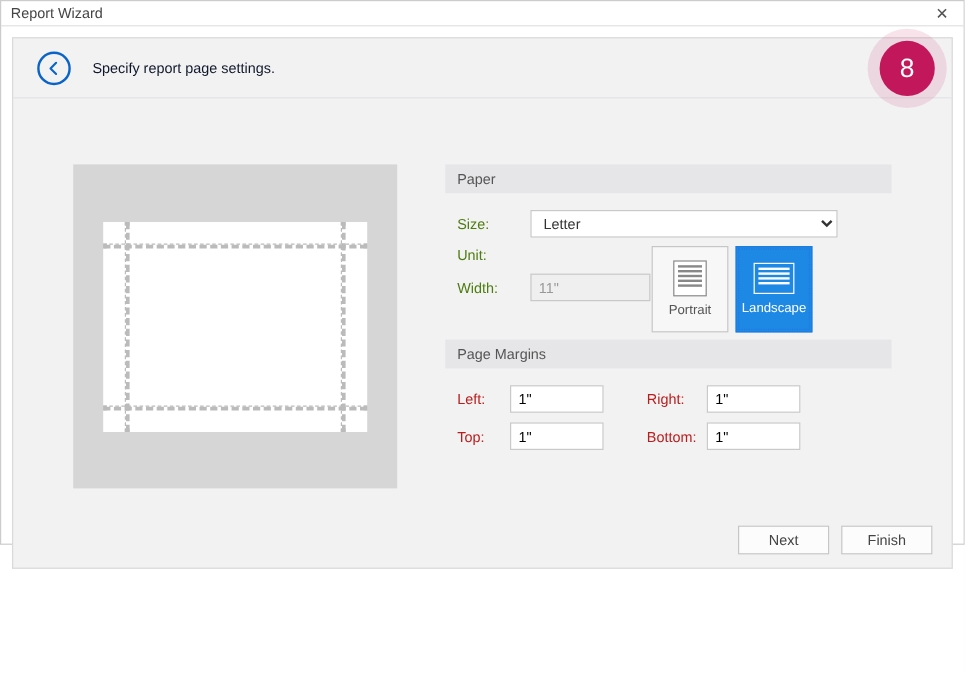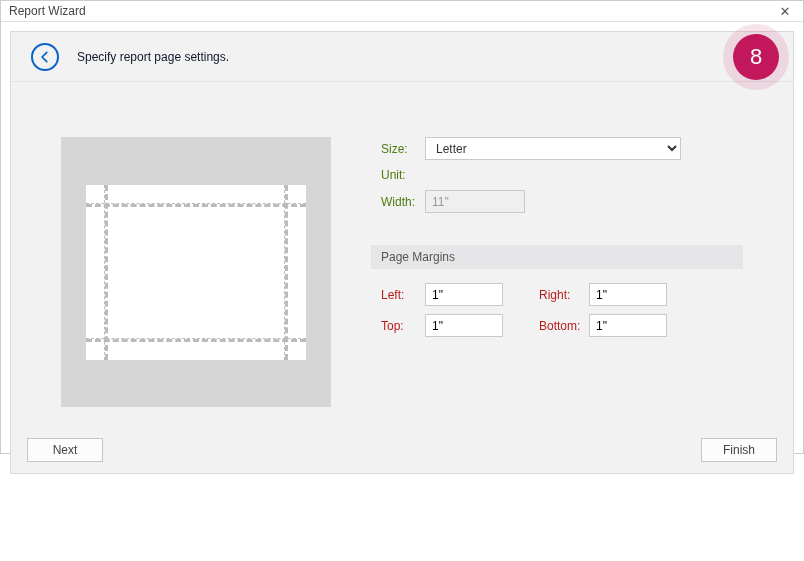"Paper" div.section-head { html: none -> <div>Paper</div> }
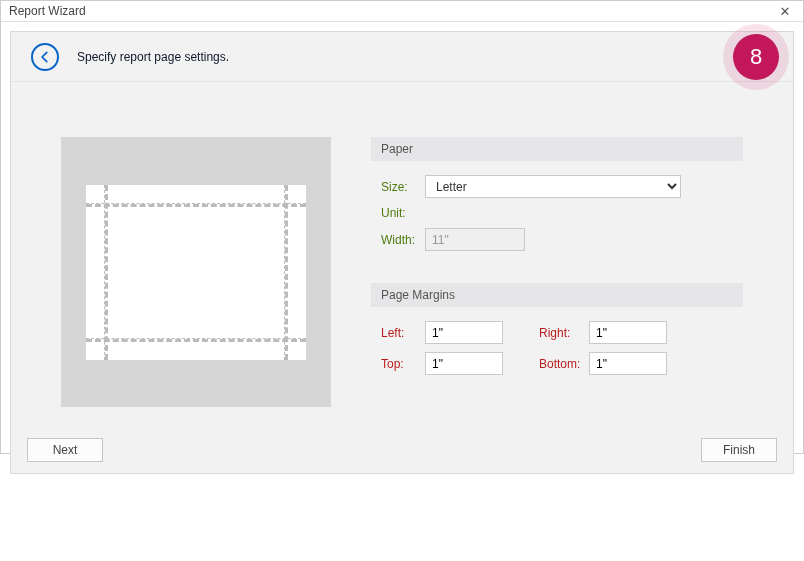"Letter" .field, select.field { margin-left: none -> 17px }
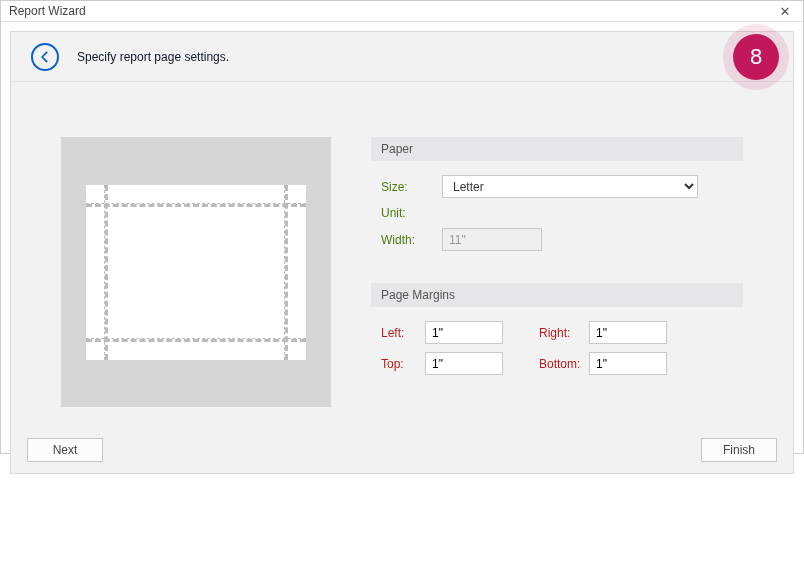"Portrait" div.orient-group { html: none -> <div> <div> <div> <div></div> <div></div> <div></div> <div></div> <div></div> </div> <span>Portrait</span> </div> <div> <div> <div></div> <div></div> <div></div> <div></div> </div> <span>Landscape</span> </div> </div> }
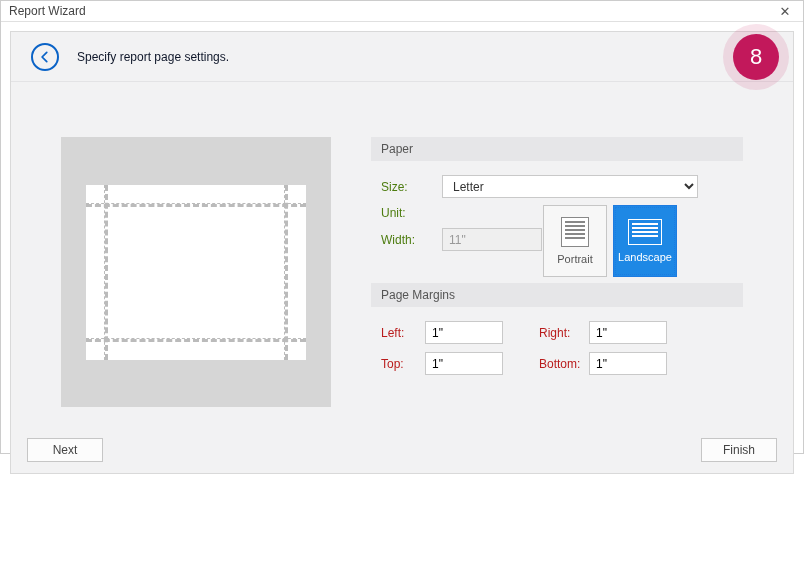"Next" .footer { justify-content: space-between -> flex-end }
